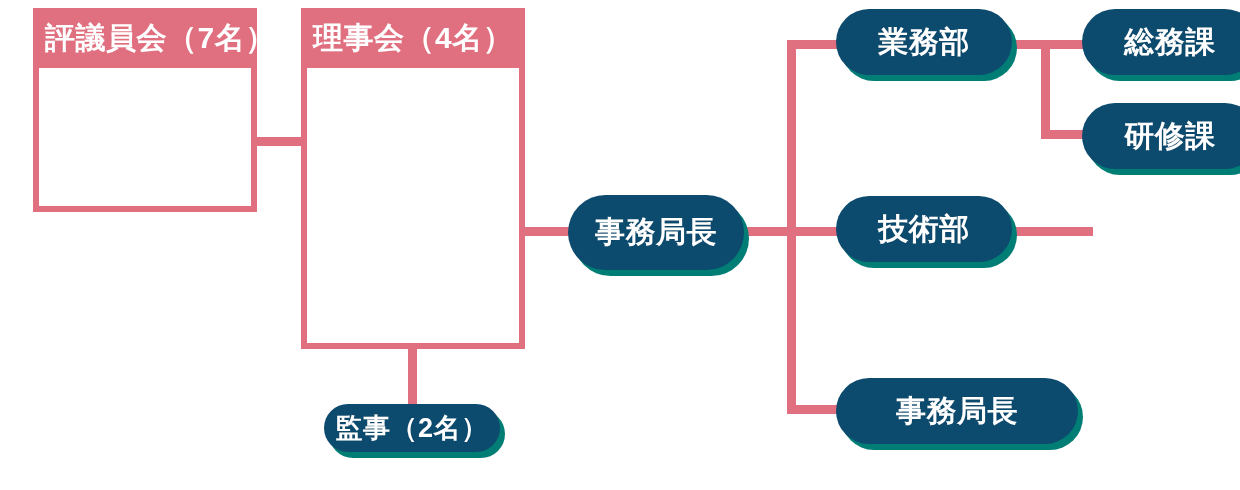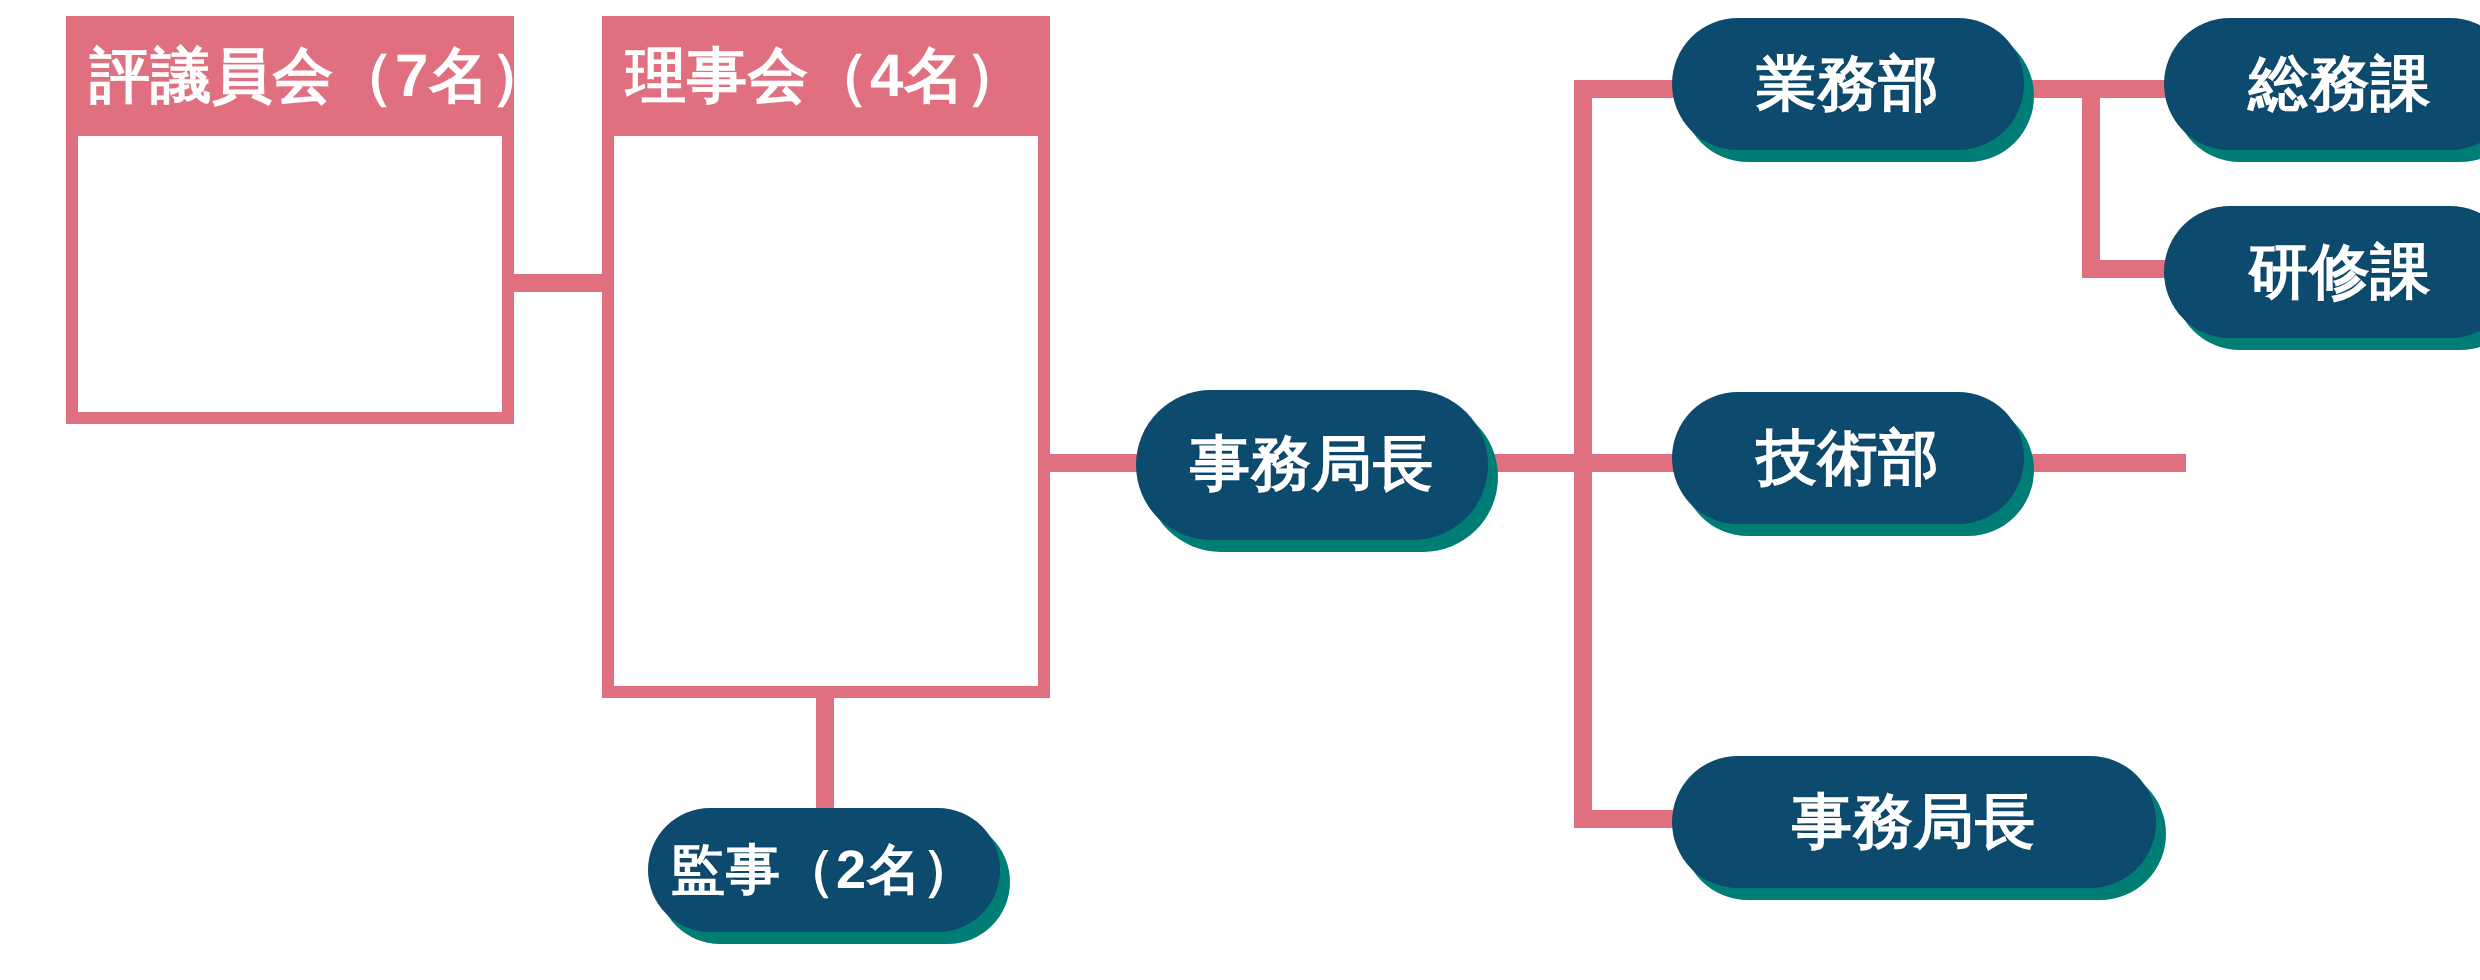"監事（2名）" div.pill { height: 62px -> 48px }
